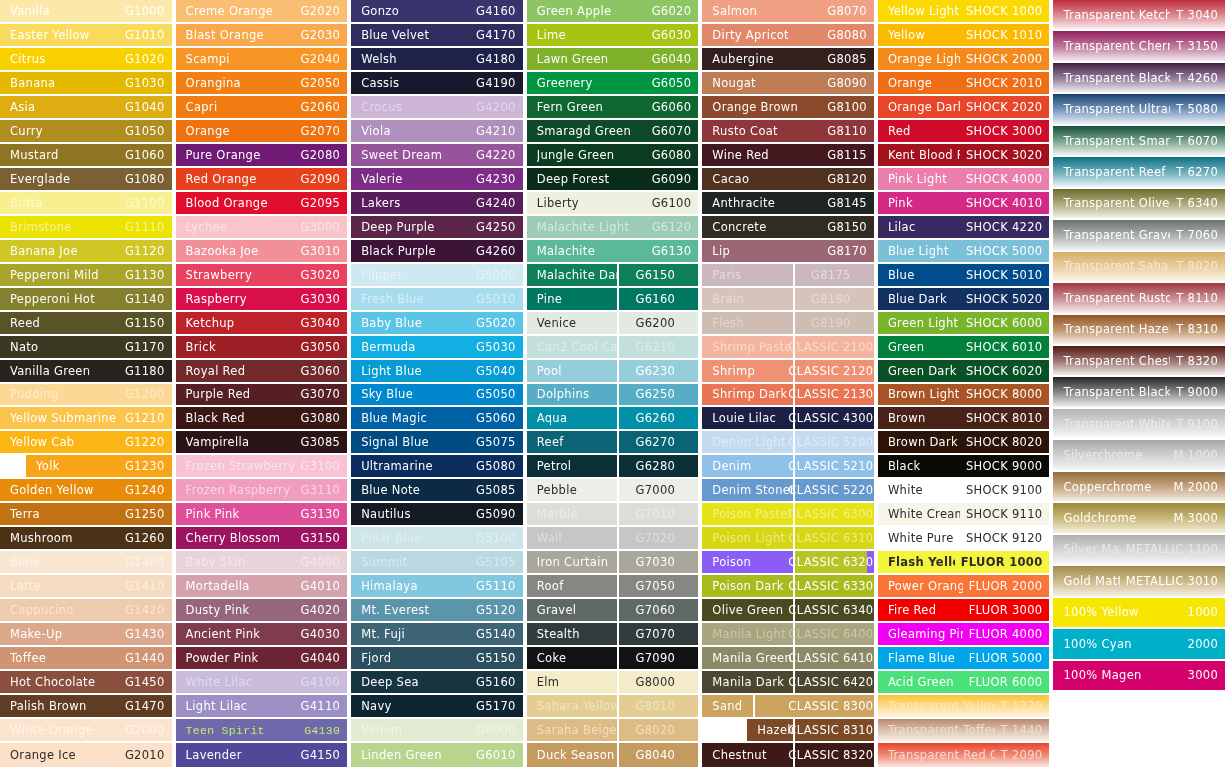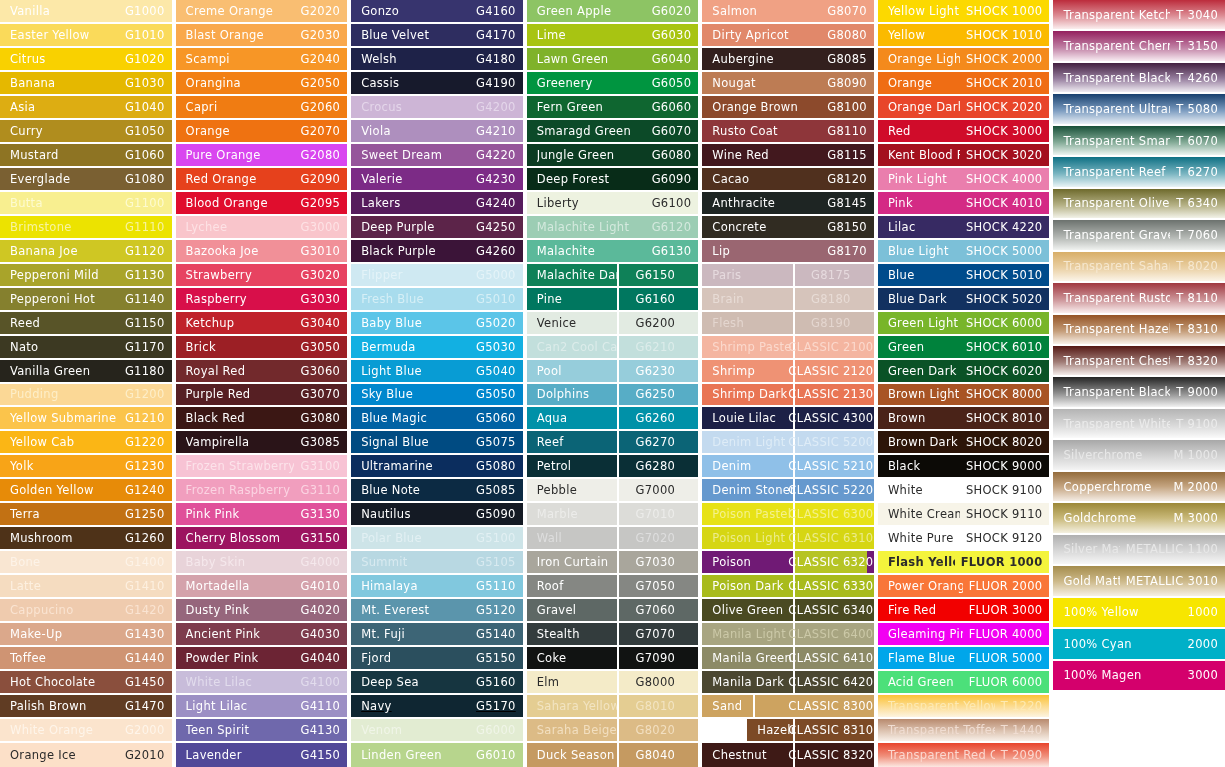"Pure Orange" div.swatch-main { background: #d946ef -> #701a75 }
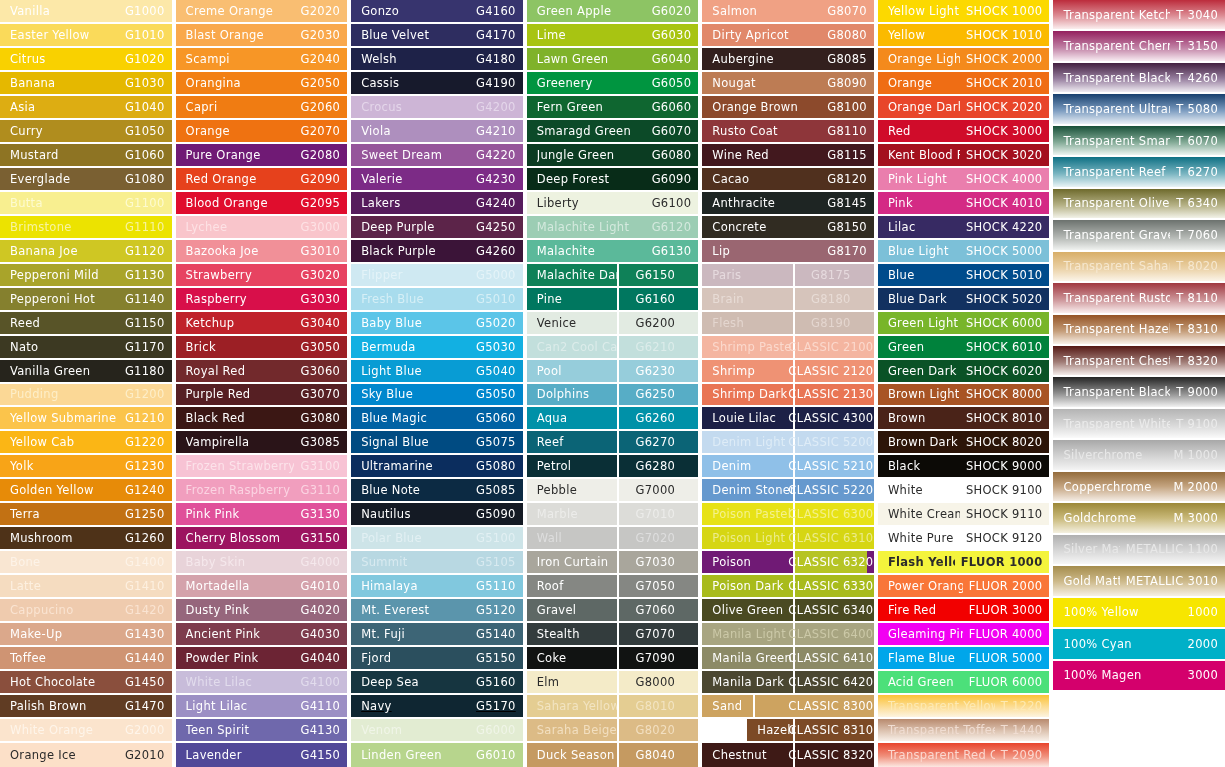"Yolk" div.swatch-row { padding-left: none -> 26px }
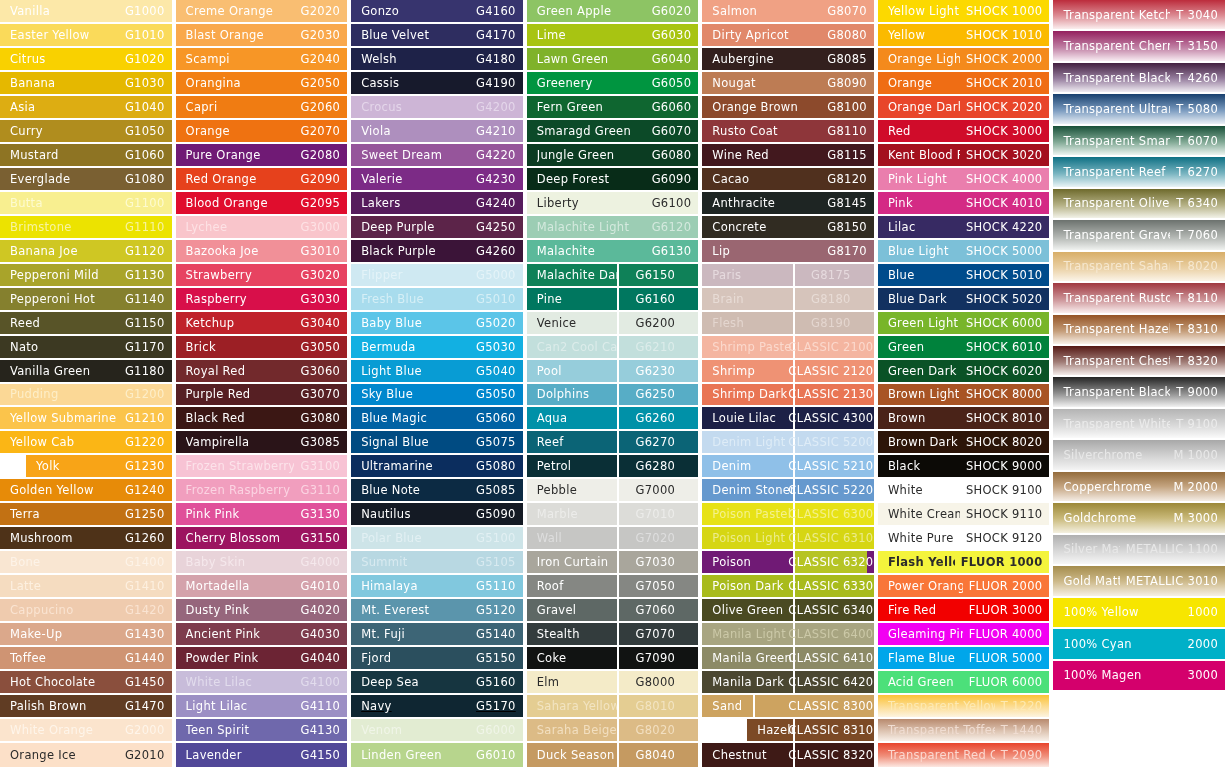"Poison" div.swatch-main { background: #701a75 -> #8b5cf6 }
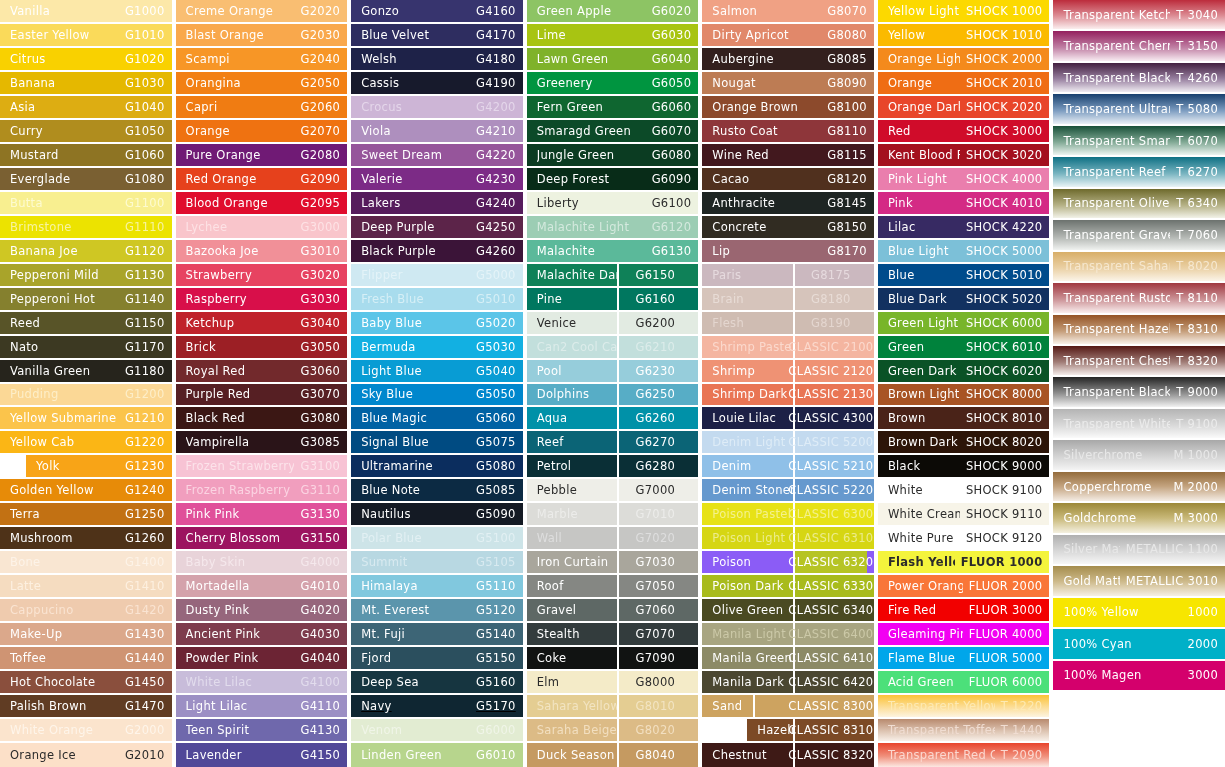"Navy" div.swatch-row { text-decoration: underline -> none }
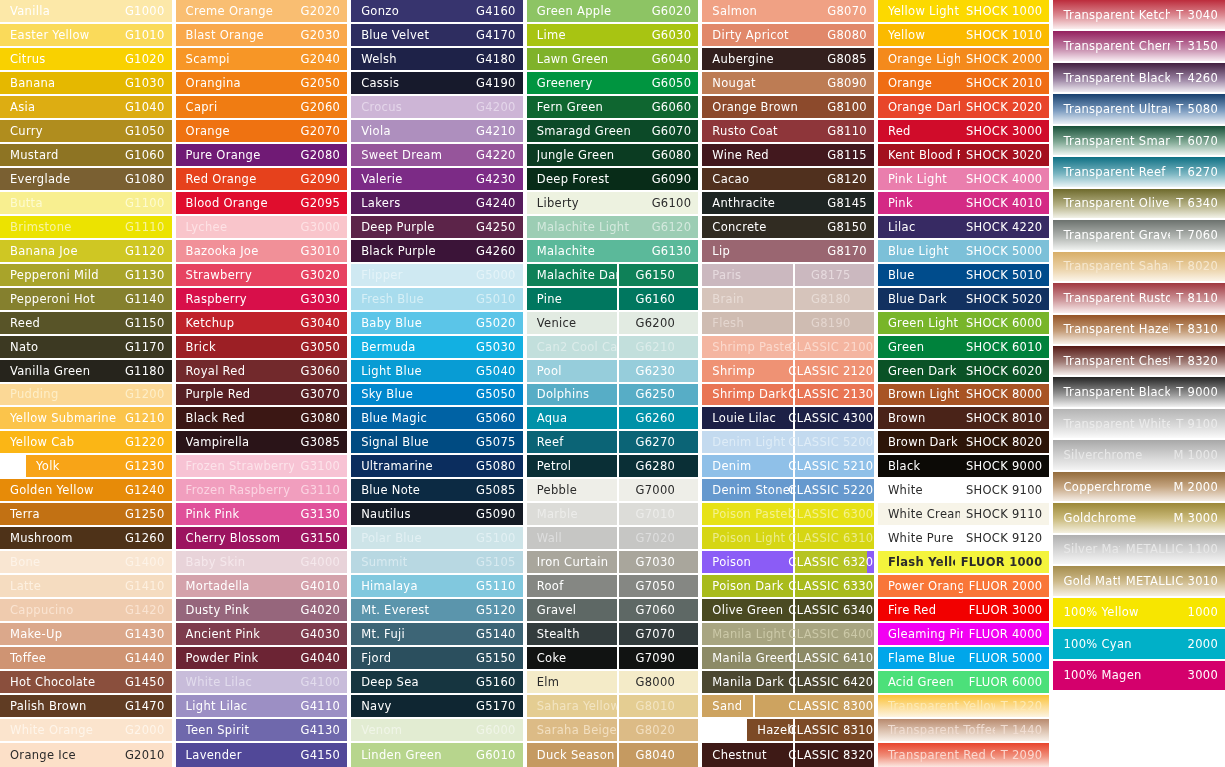"Teen Spirit" div.swatch-main { color: #ffffff -> #bef264; font-family: none -> Liberation Mono, monospace }
